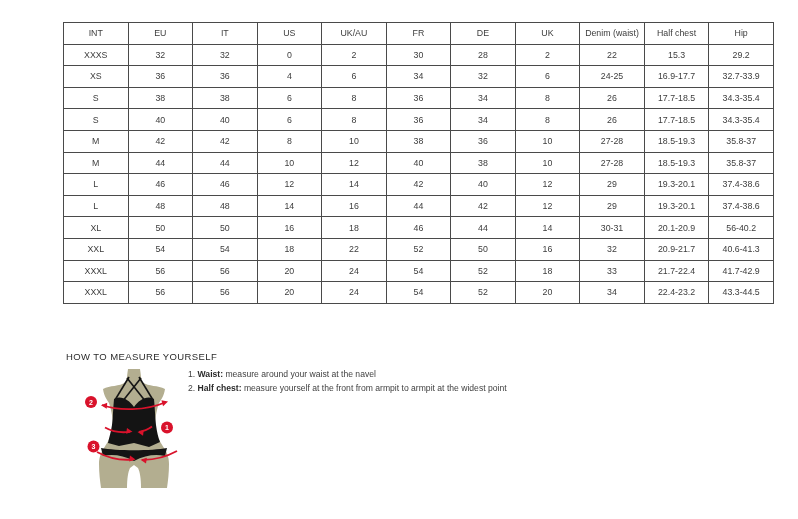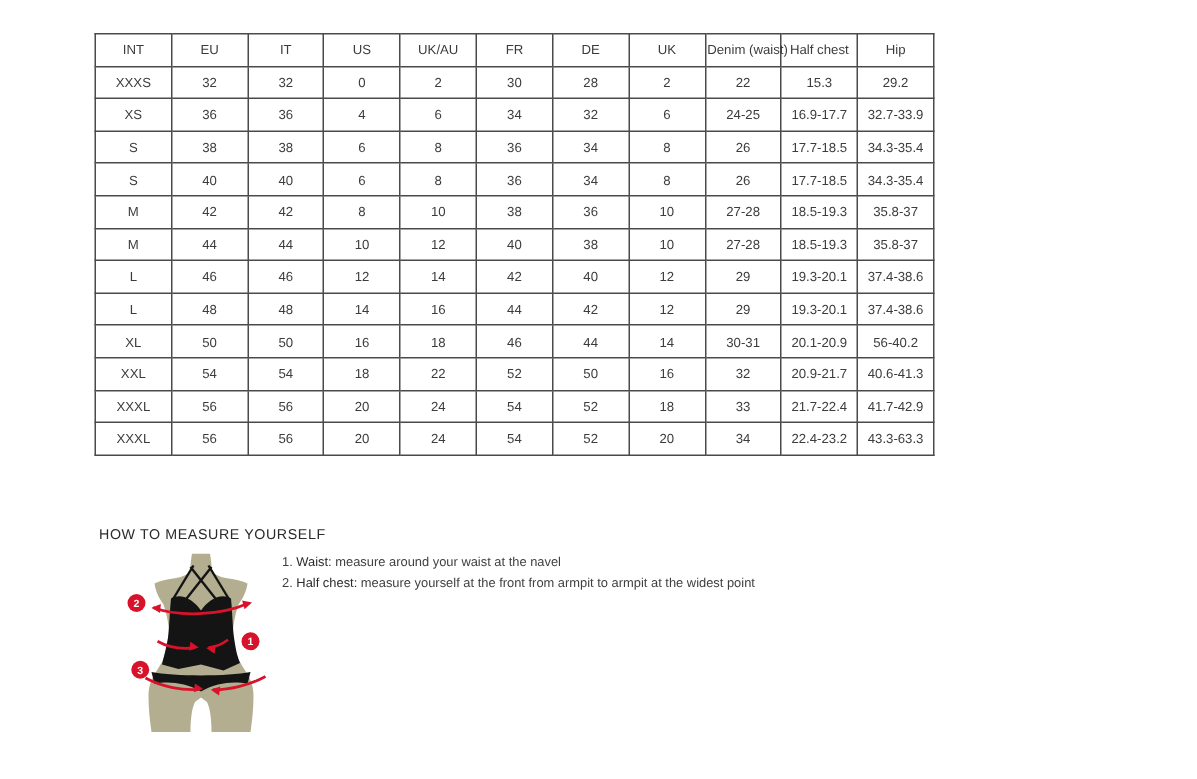"INT" table.size { width: 560px -> 711px }
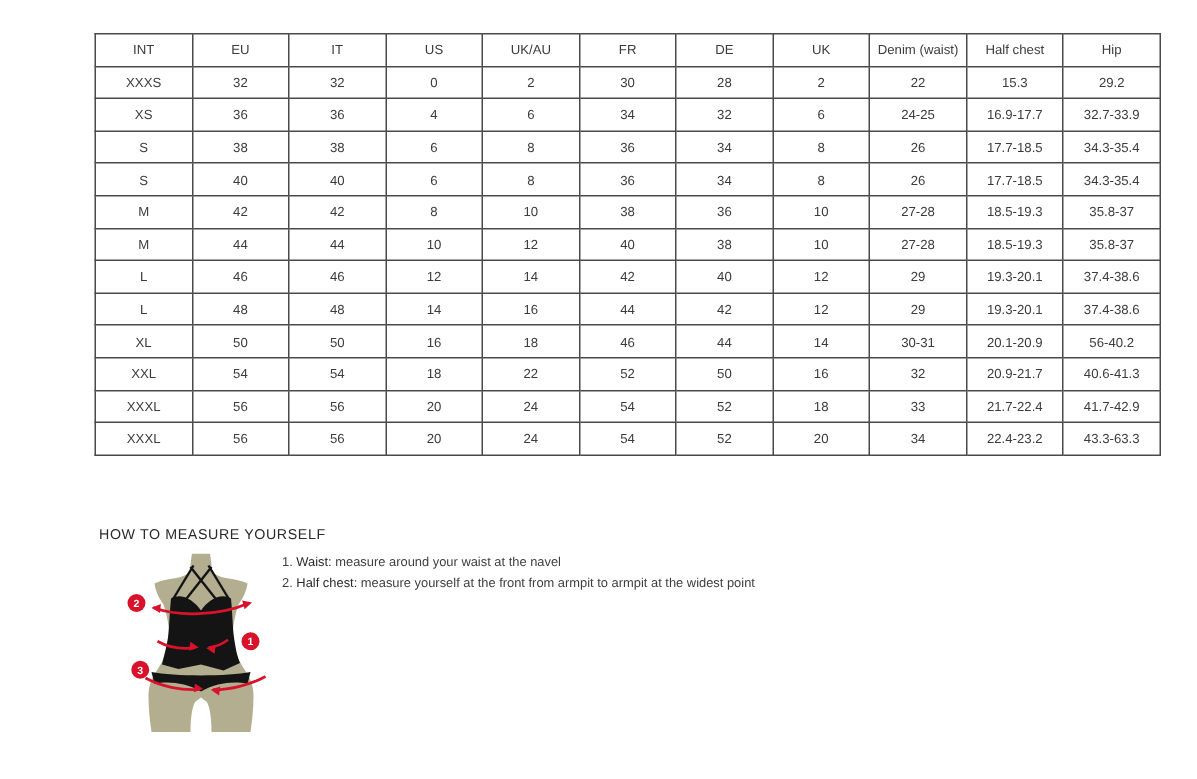"43.3-63.3" td { text: 43.3-63.3 -> 43.3-44.5 }
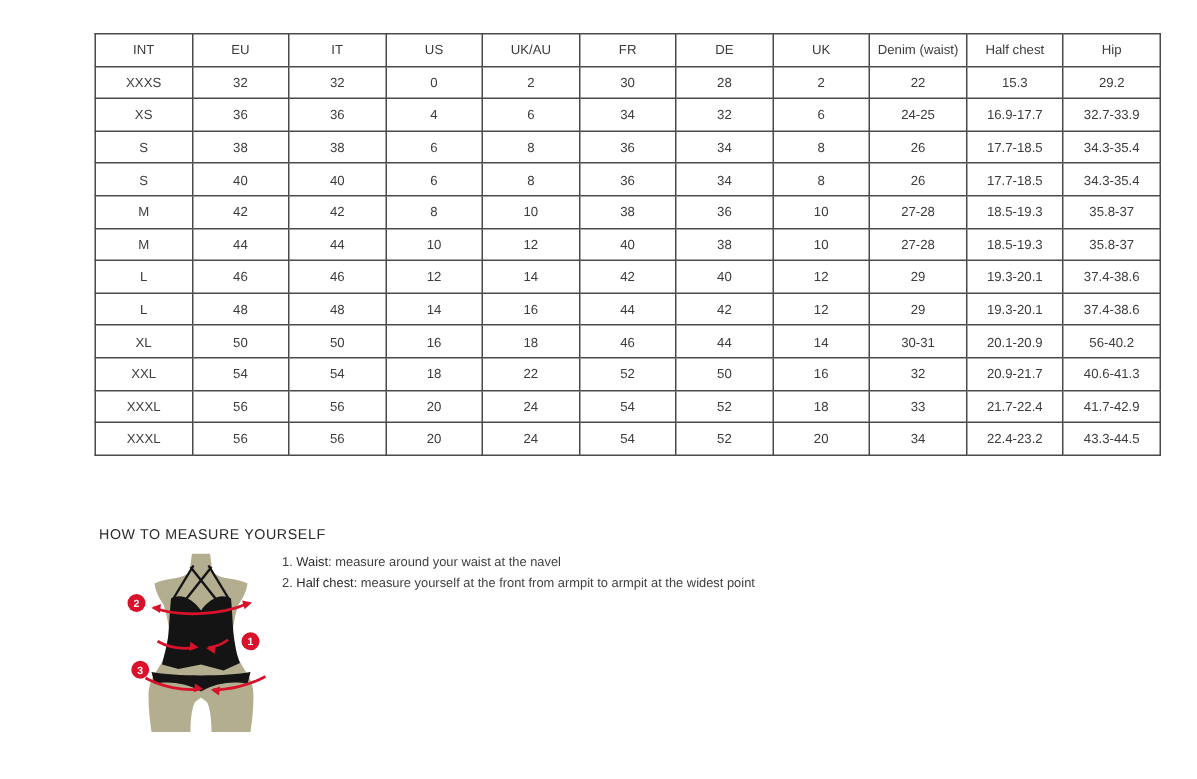"Waist:" .measure-list .term { font-weight: 400 -> 700 }
